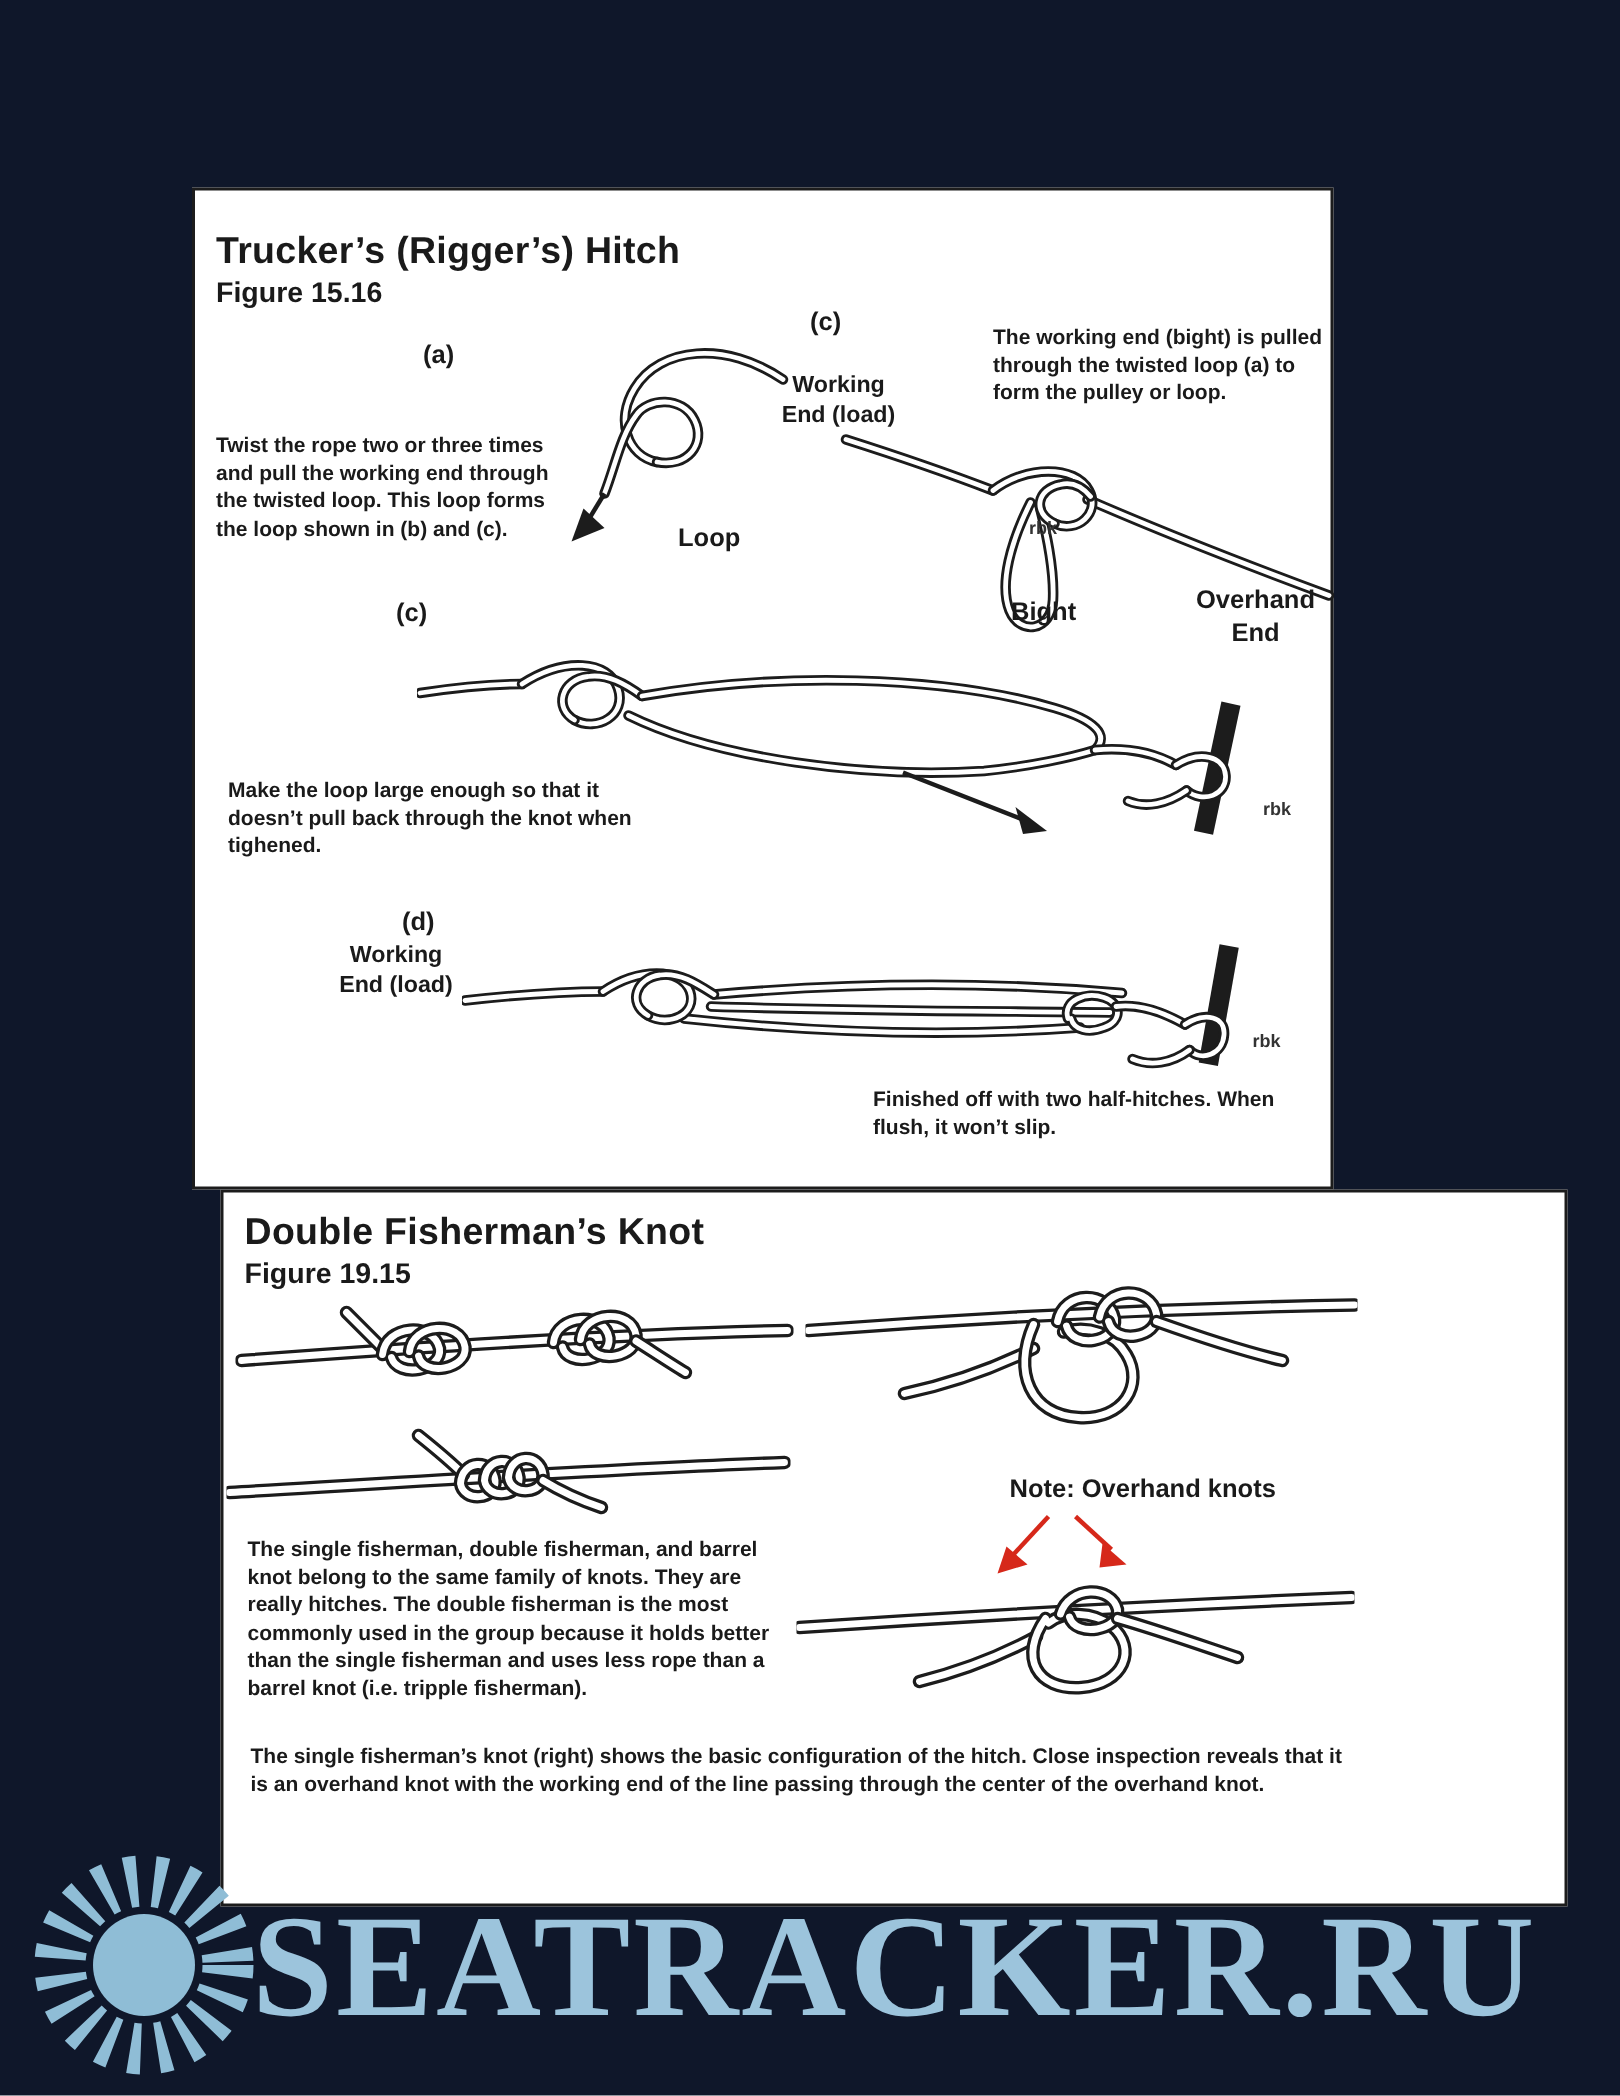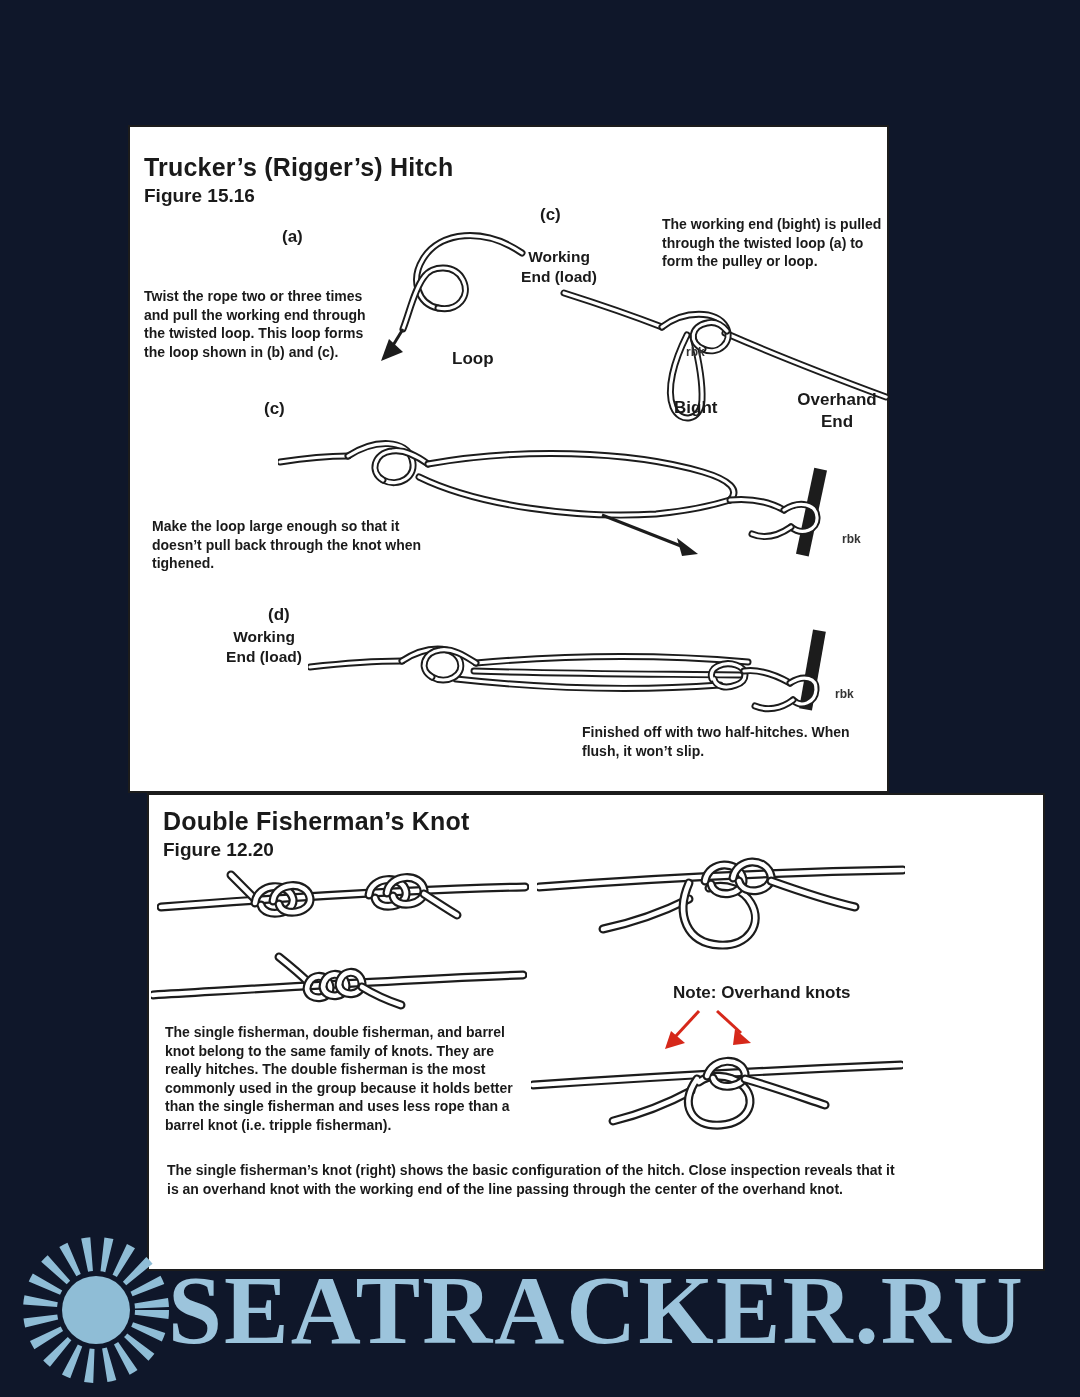"Figure 12.20" div.abs { text: 12.20 -> 19.15 }
